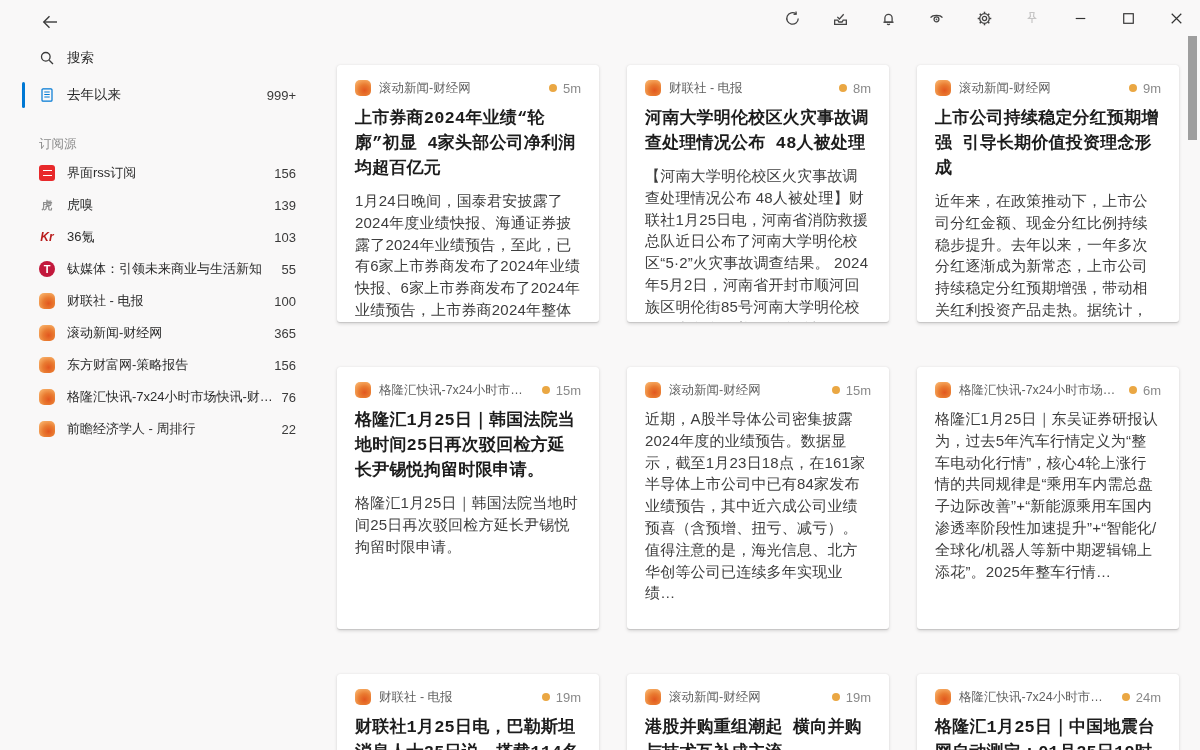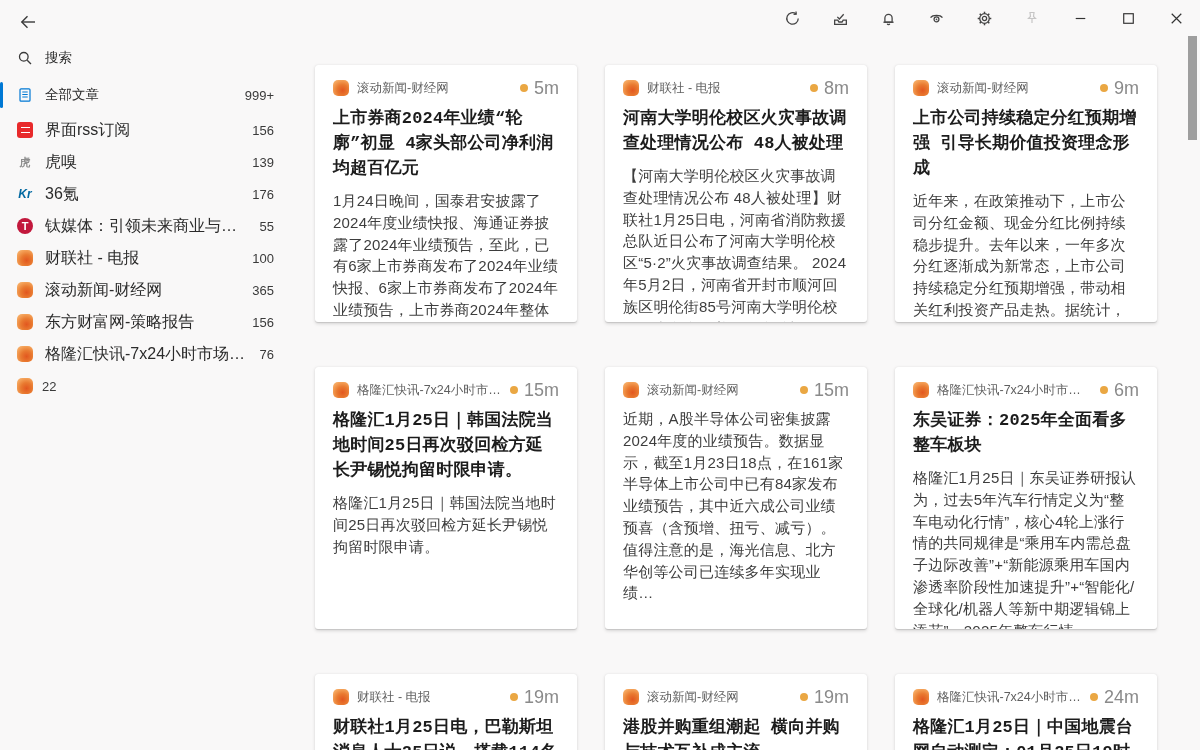"搜索" .app { margin-left: none -> 22px }
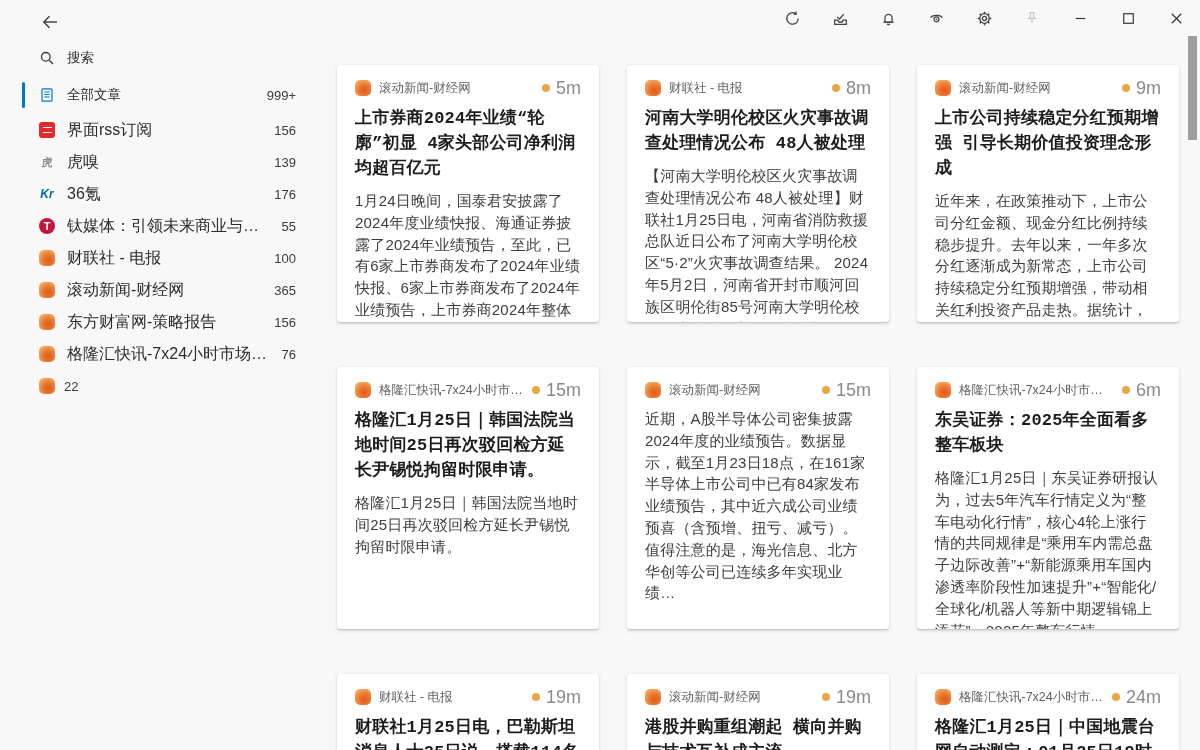"全部文章" span.row-label { text: 全部文章 -> 去年以来 }
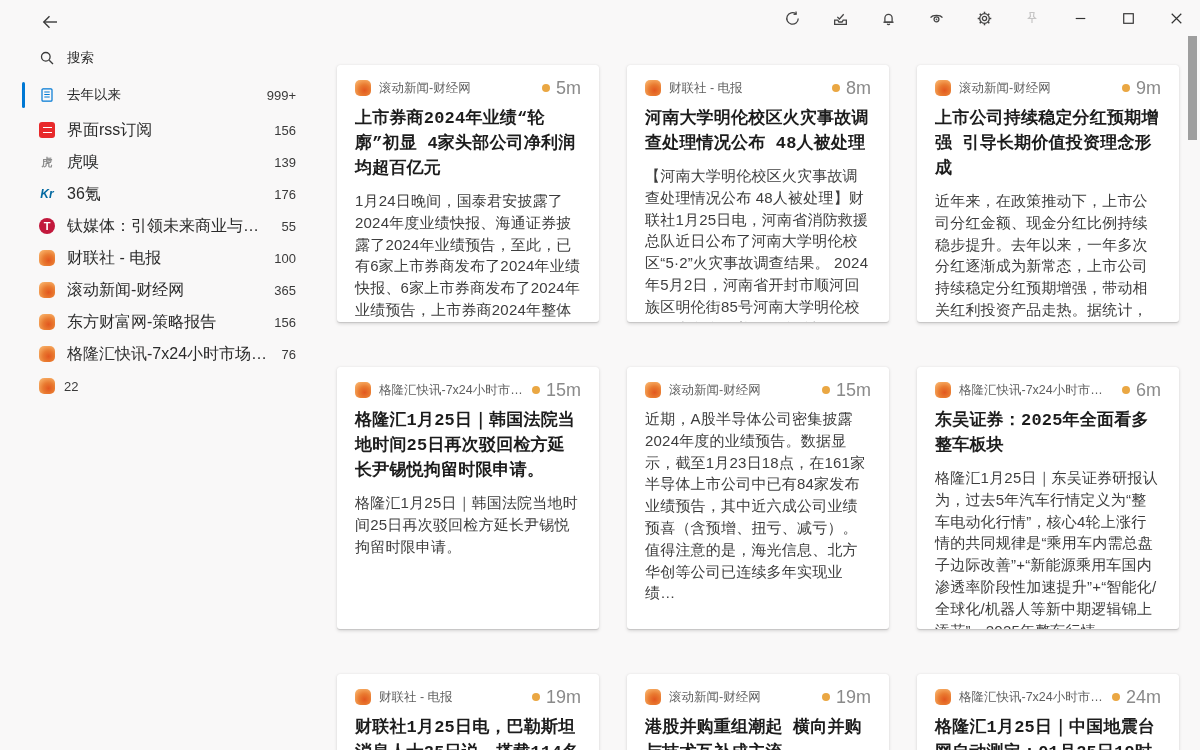"5m" .card-time { font-size: 18px -> 13px }
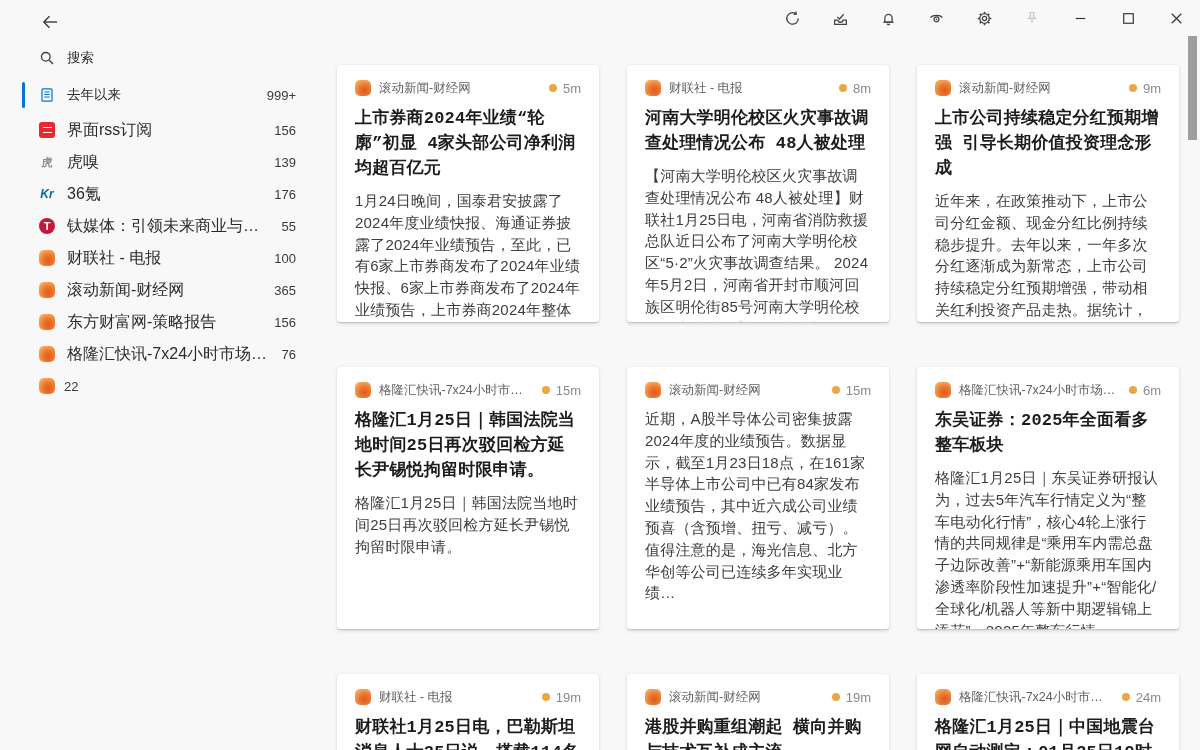"订阅源" div.section-label { html: none -> <div>订阅源</div> }
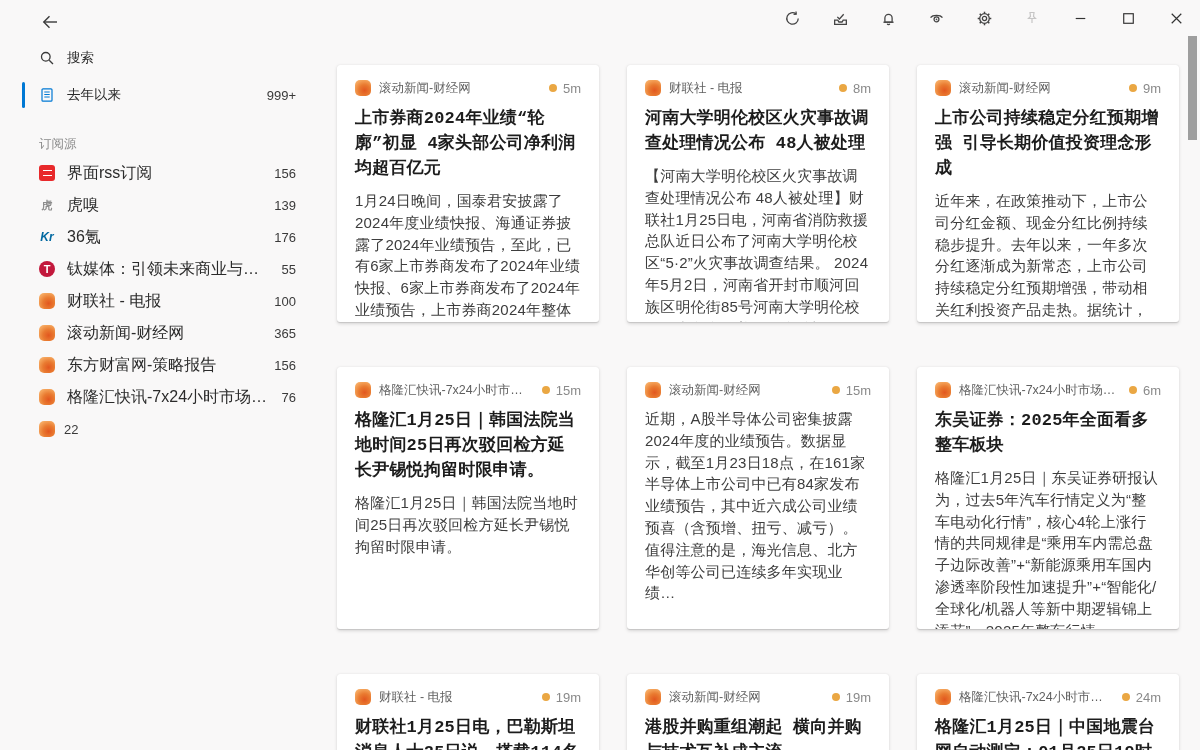"界面rss订阅" .feed-row .row-label { font-size: 16px -> 13px }
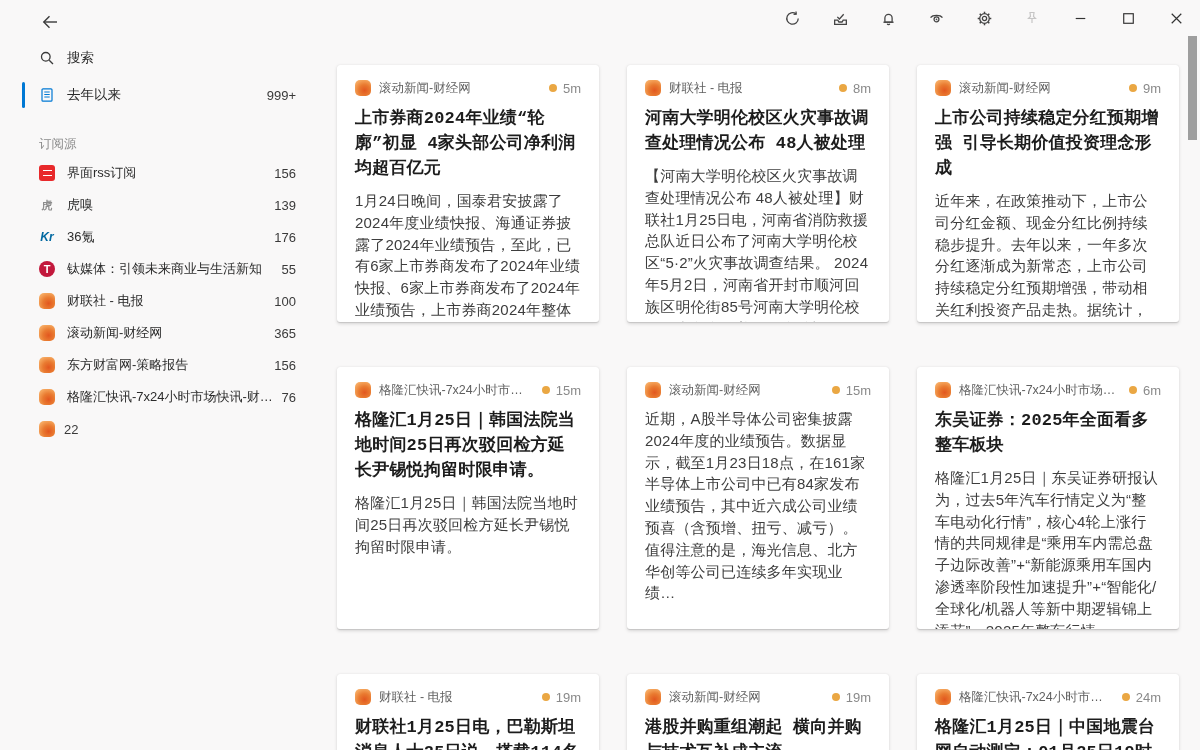"Kr" .fav-36kr { color: #0369a1 -> #b91c1c }
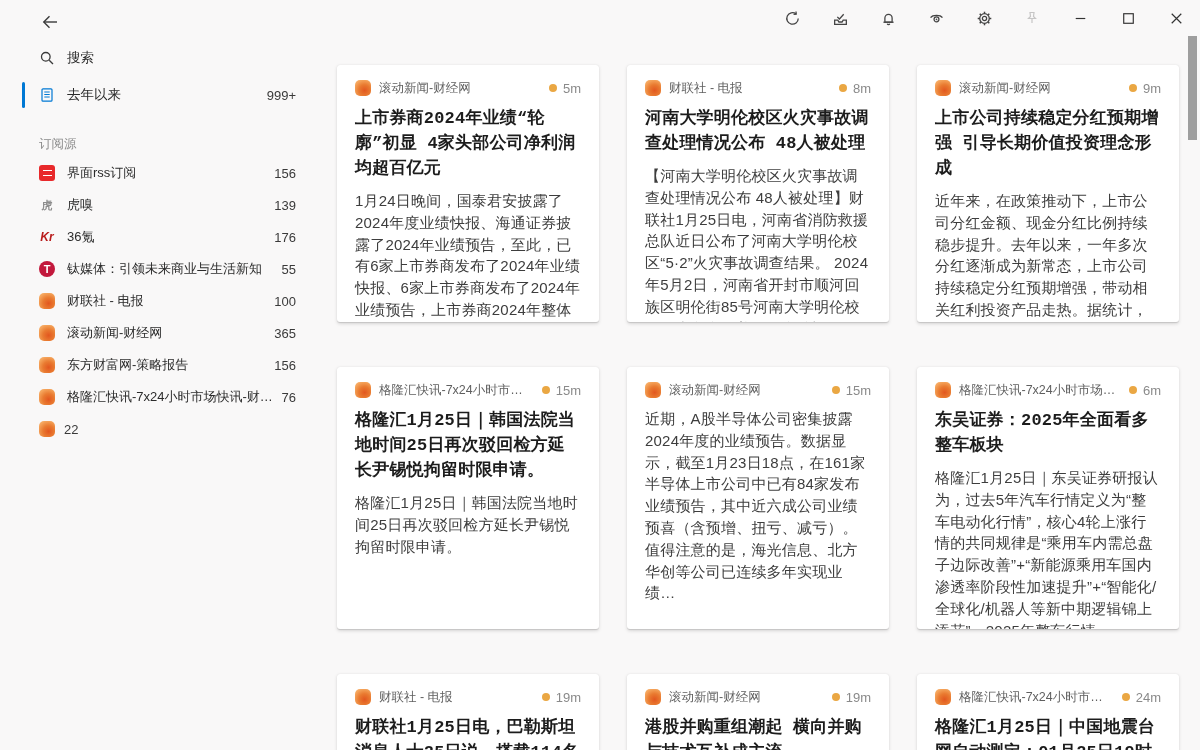"176" span.row-count { text: 176 -> 103 }
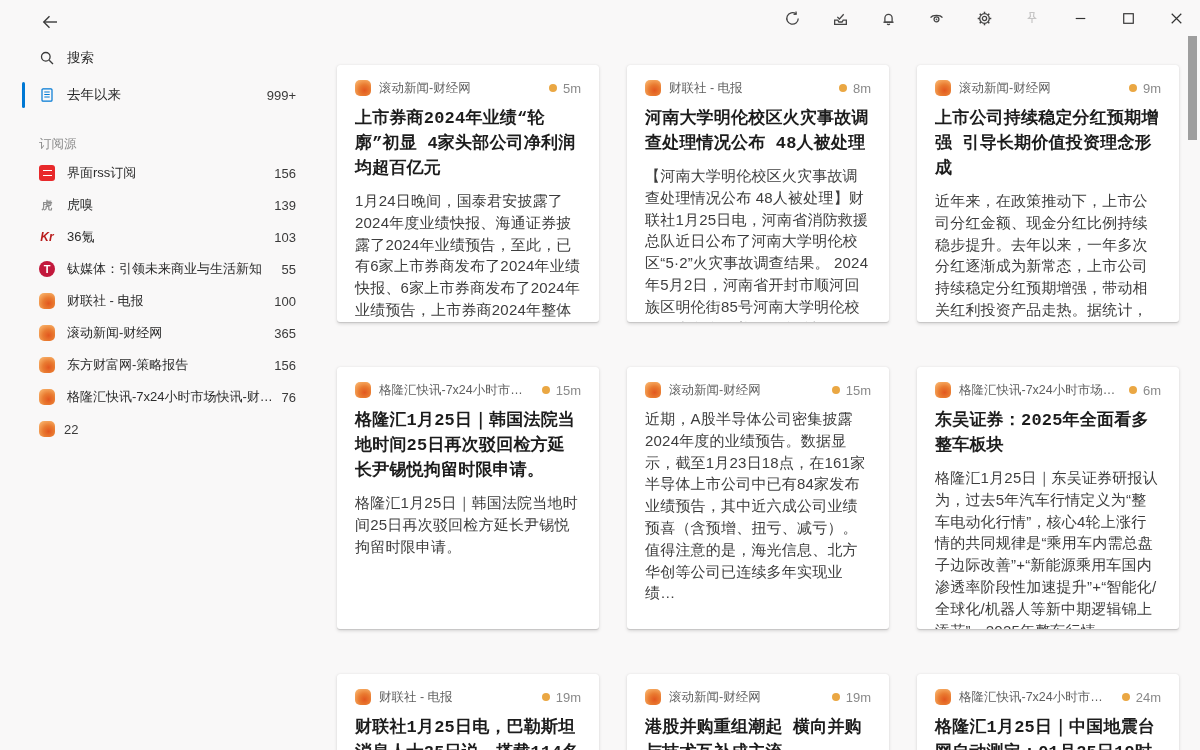"前瞻经济学人 - 周排行" span.row-label { html: none -> <span>前瞻经济学人 - 周排行</span> }
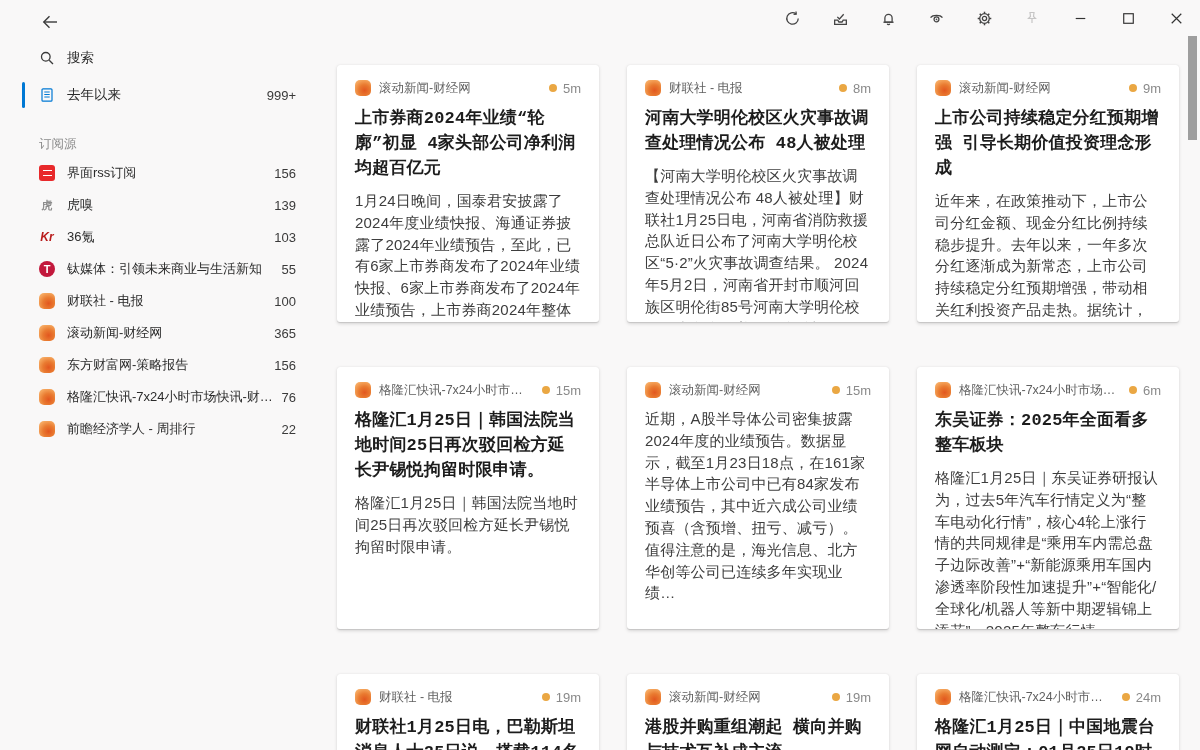"东吴证券：2025年全面看多整车板块" div.card-title { html: <div>东吴证券：2025年全面看多整车板块</div> -> none }
